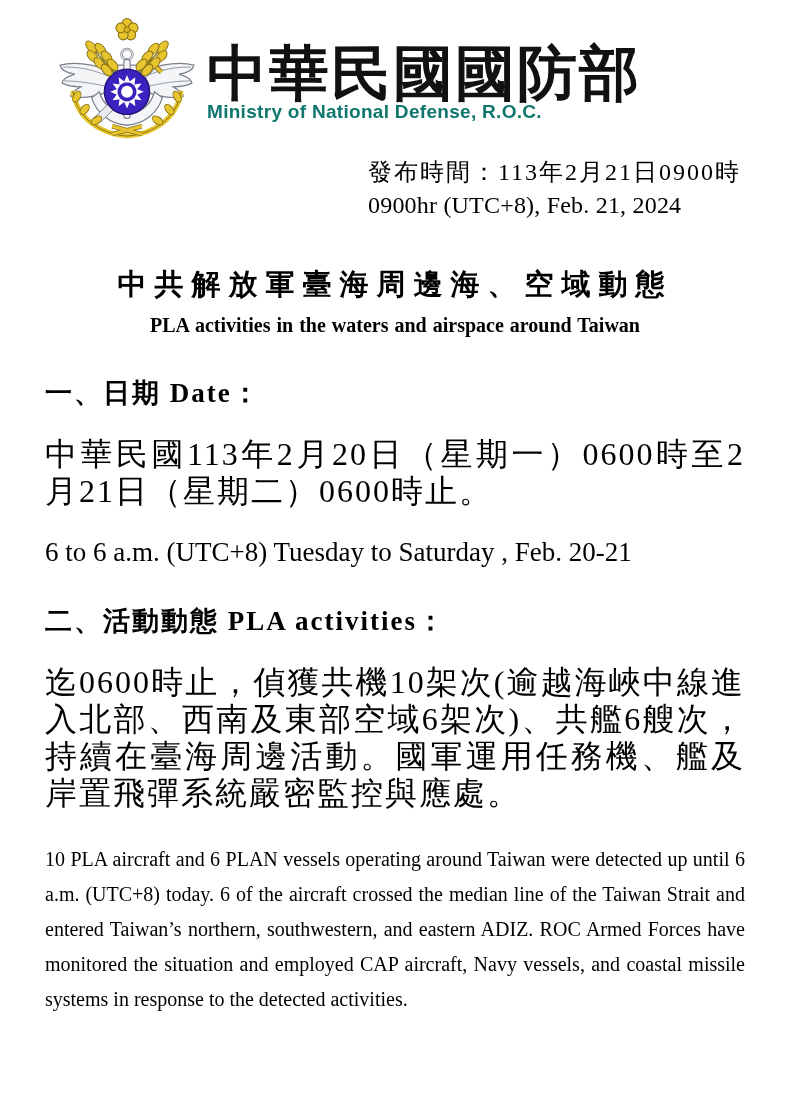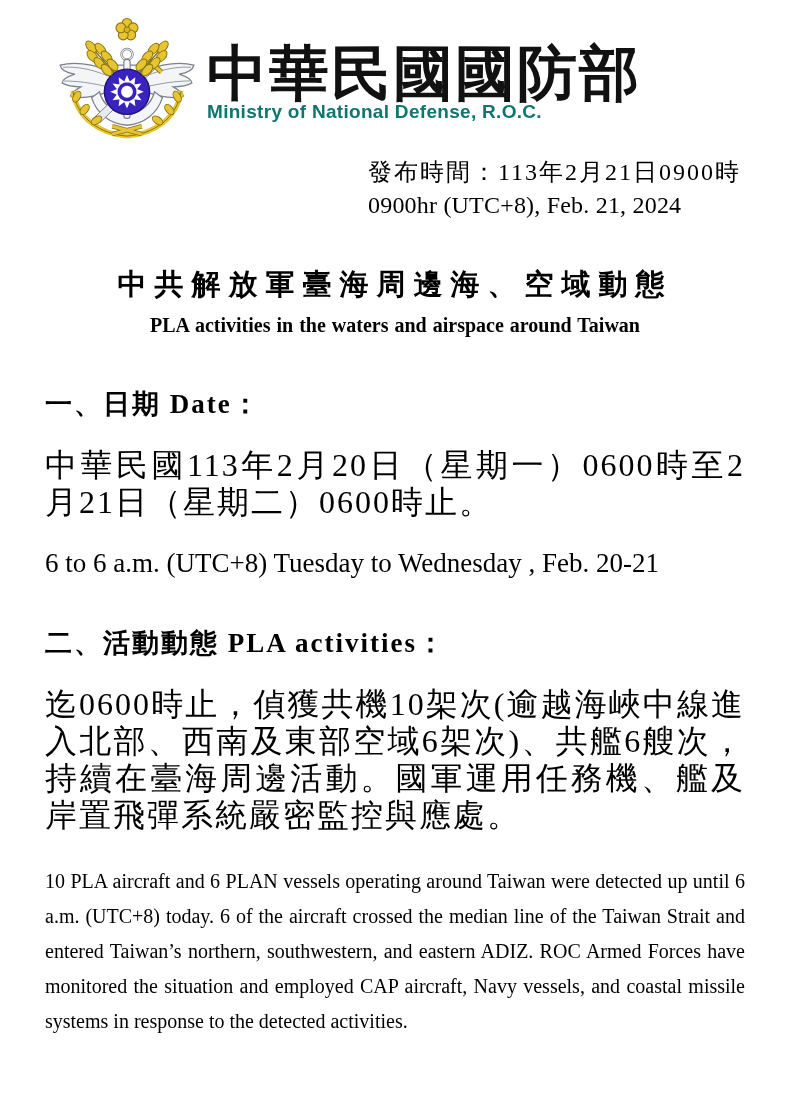"一、日期 Date：" .section-heading { margin: 48px 0 0 0 -> 37px 0 0 0 }
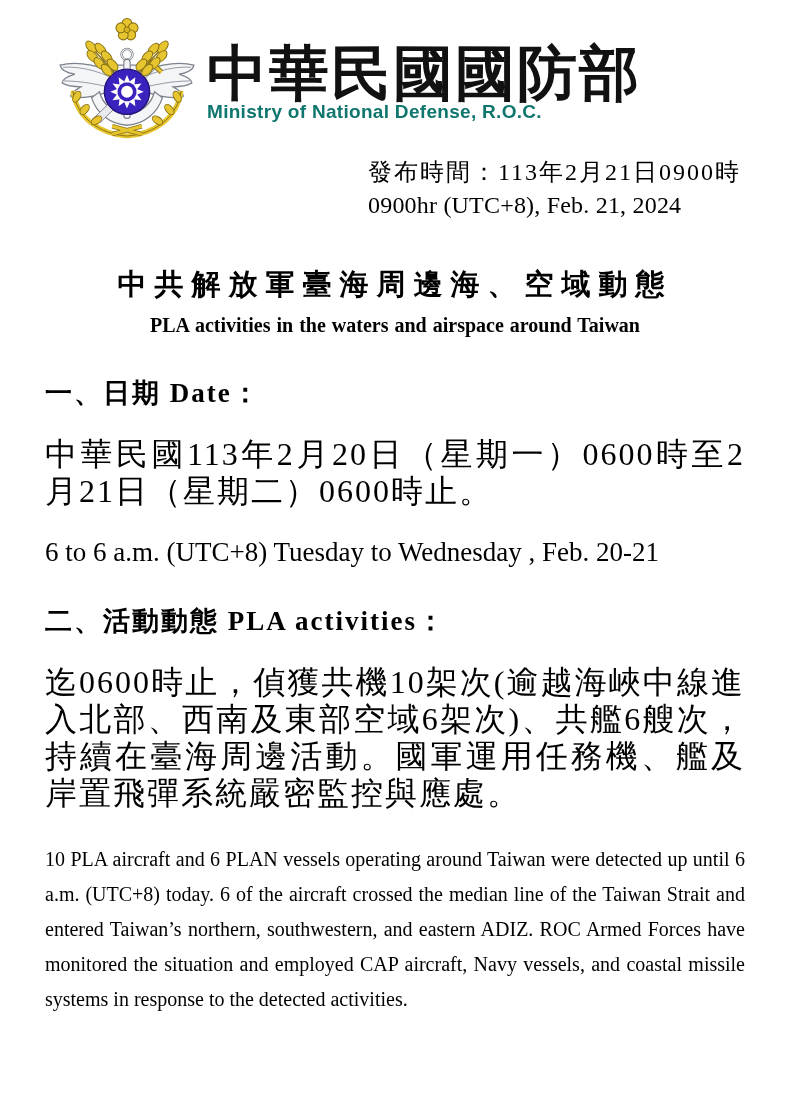"6 to 6 a.m. (UTC+8)" p.para-en-single { text: Wednesday -> Saturday }
